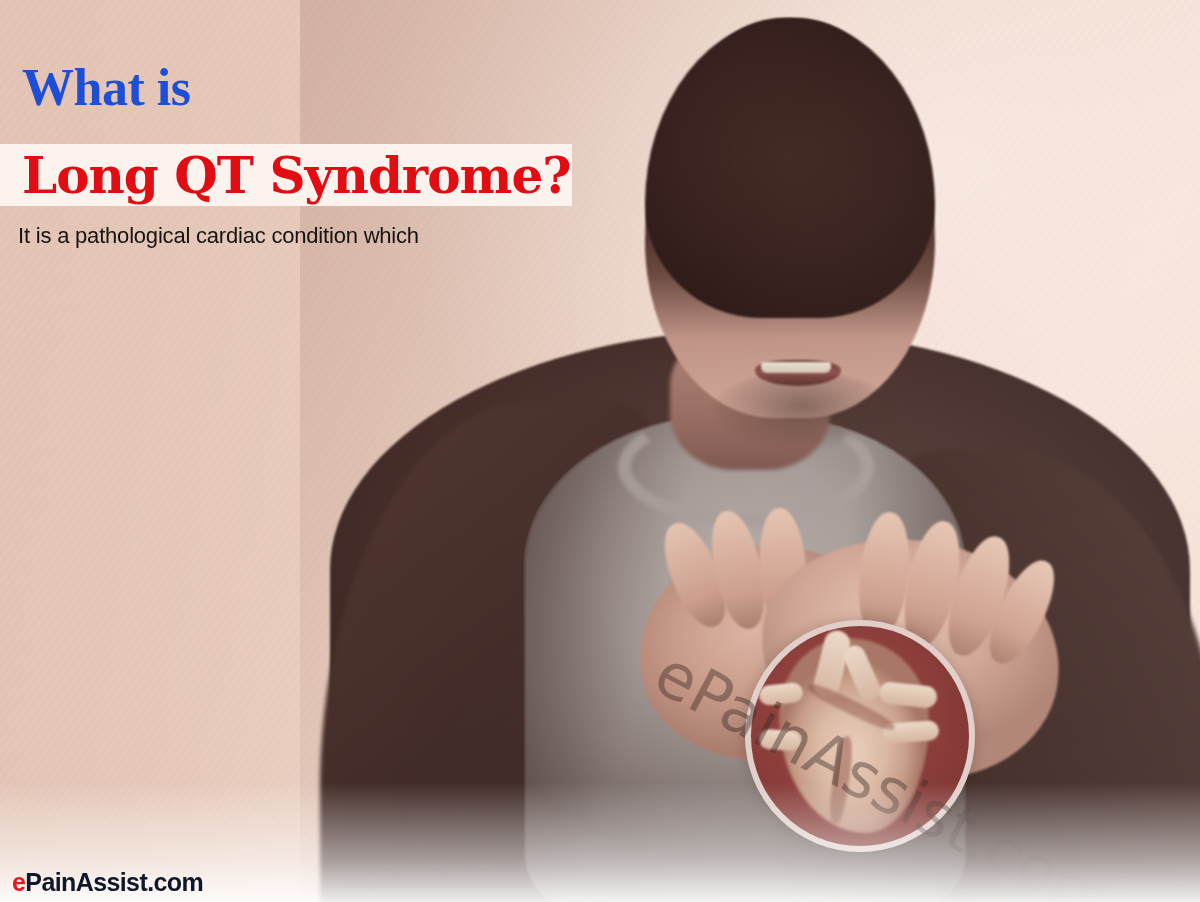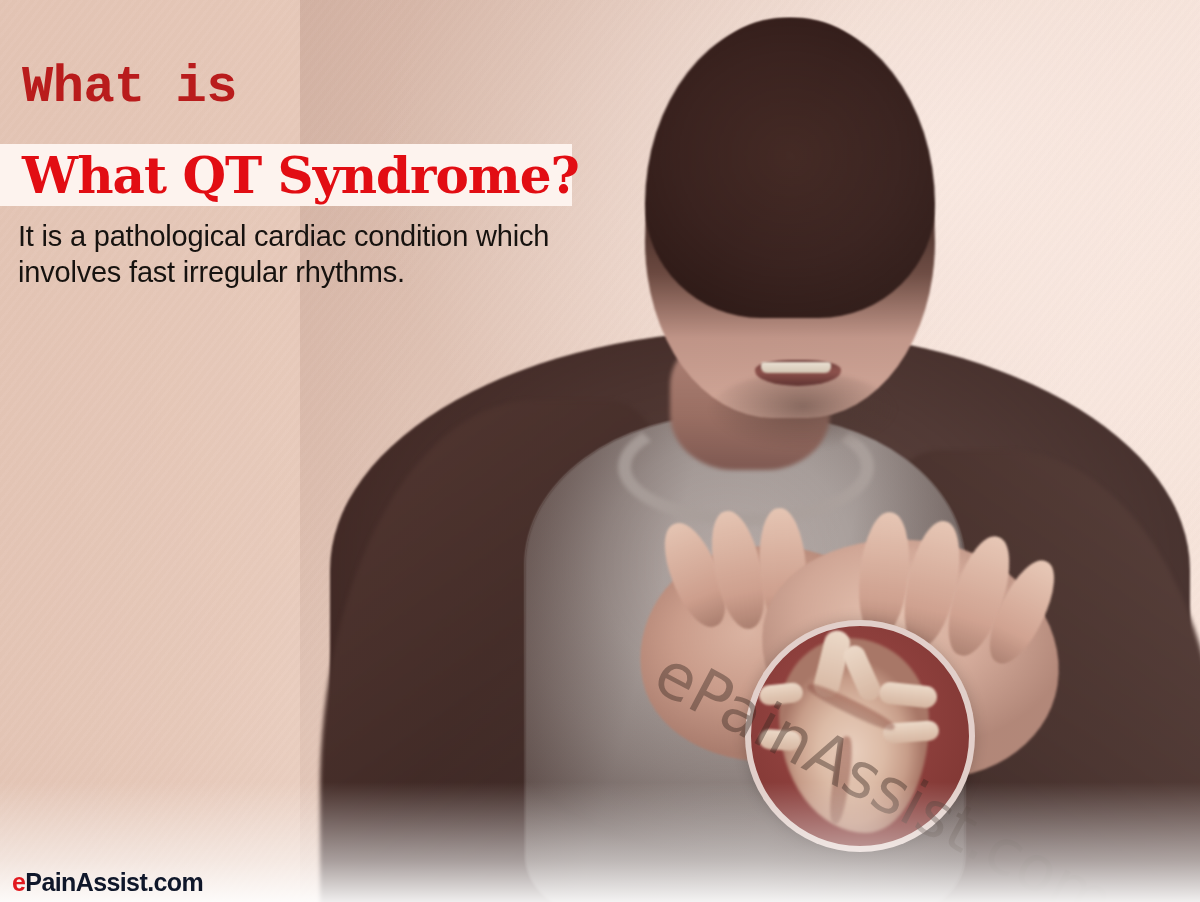"What is" .headline { color: #b91c1c -> #1d4ed8; font-family: Liberation Mono, monospace -> Liberation Serif, serif }
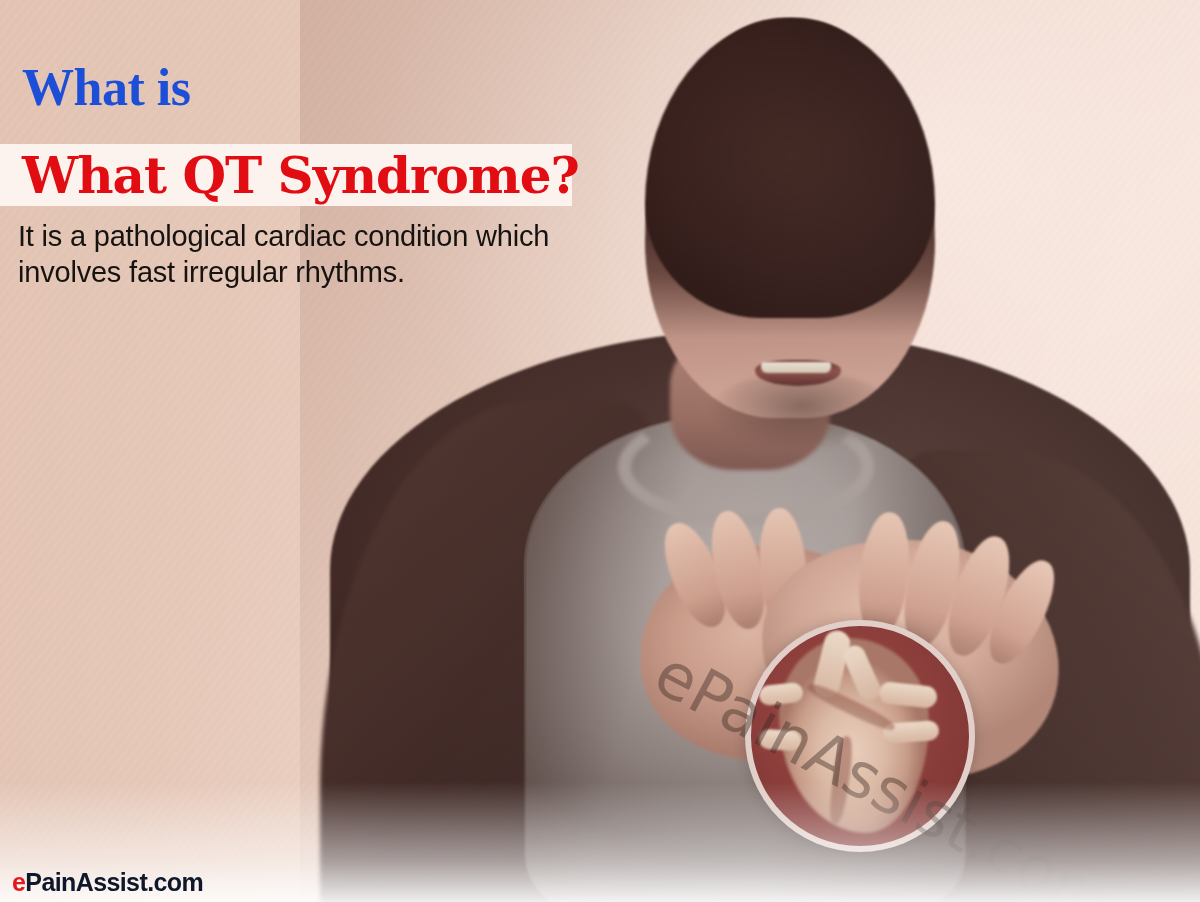"What QT Syndrome?" div.title-text { text: What -> Long }
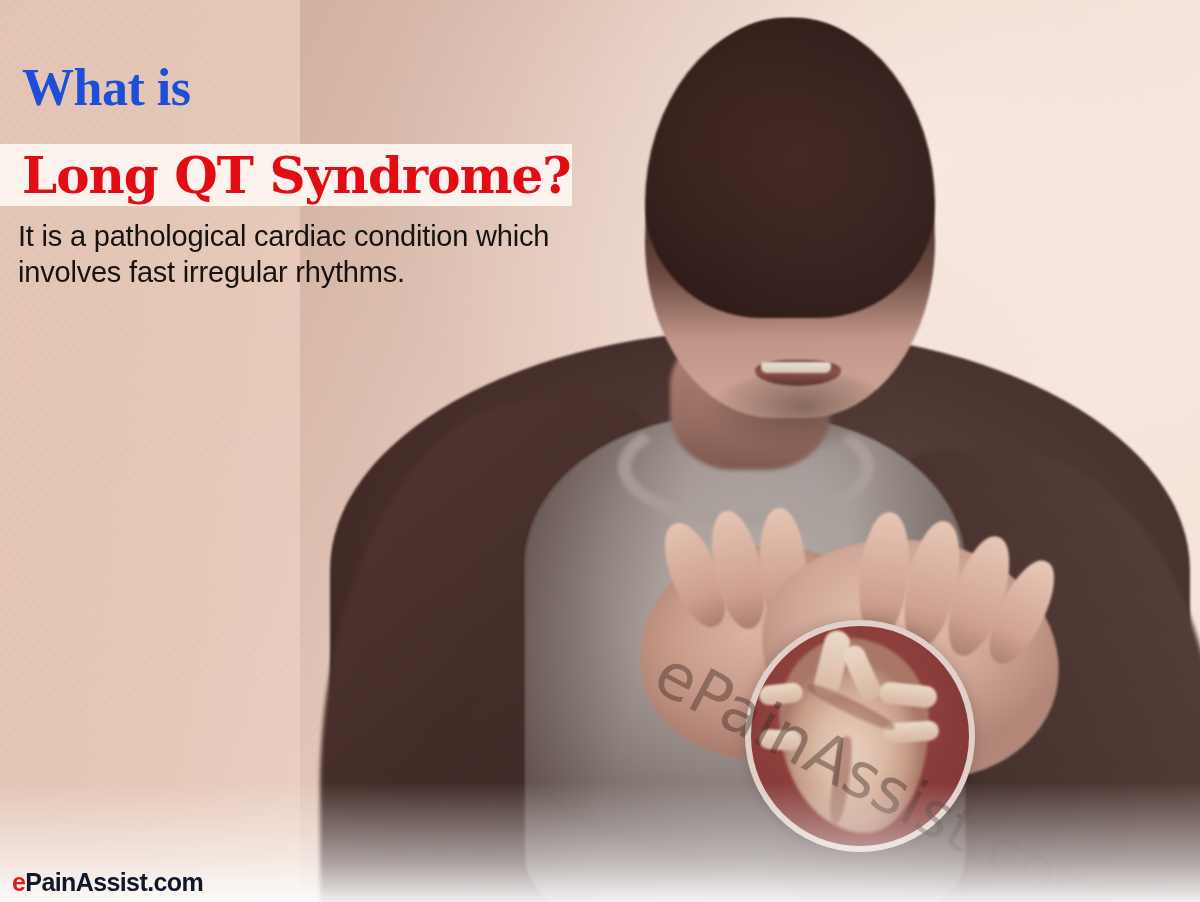"It is a pathological cardiac" .subtext { font-size: 29px -> 22px }
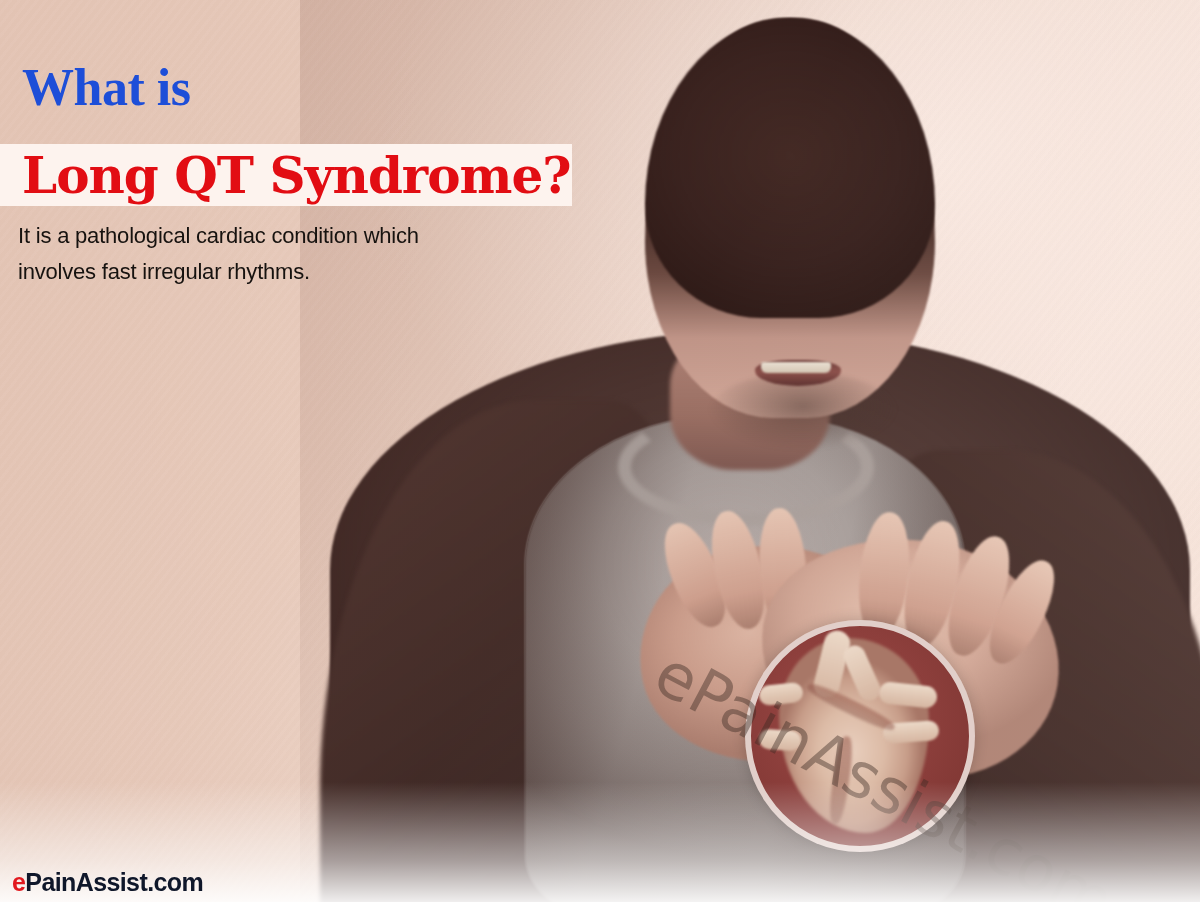"involves fast irregular rhythms." div { html: <div>involves fast irregular rhythms.</div> -> none }
